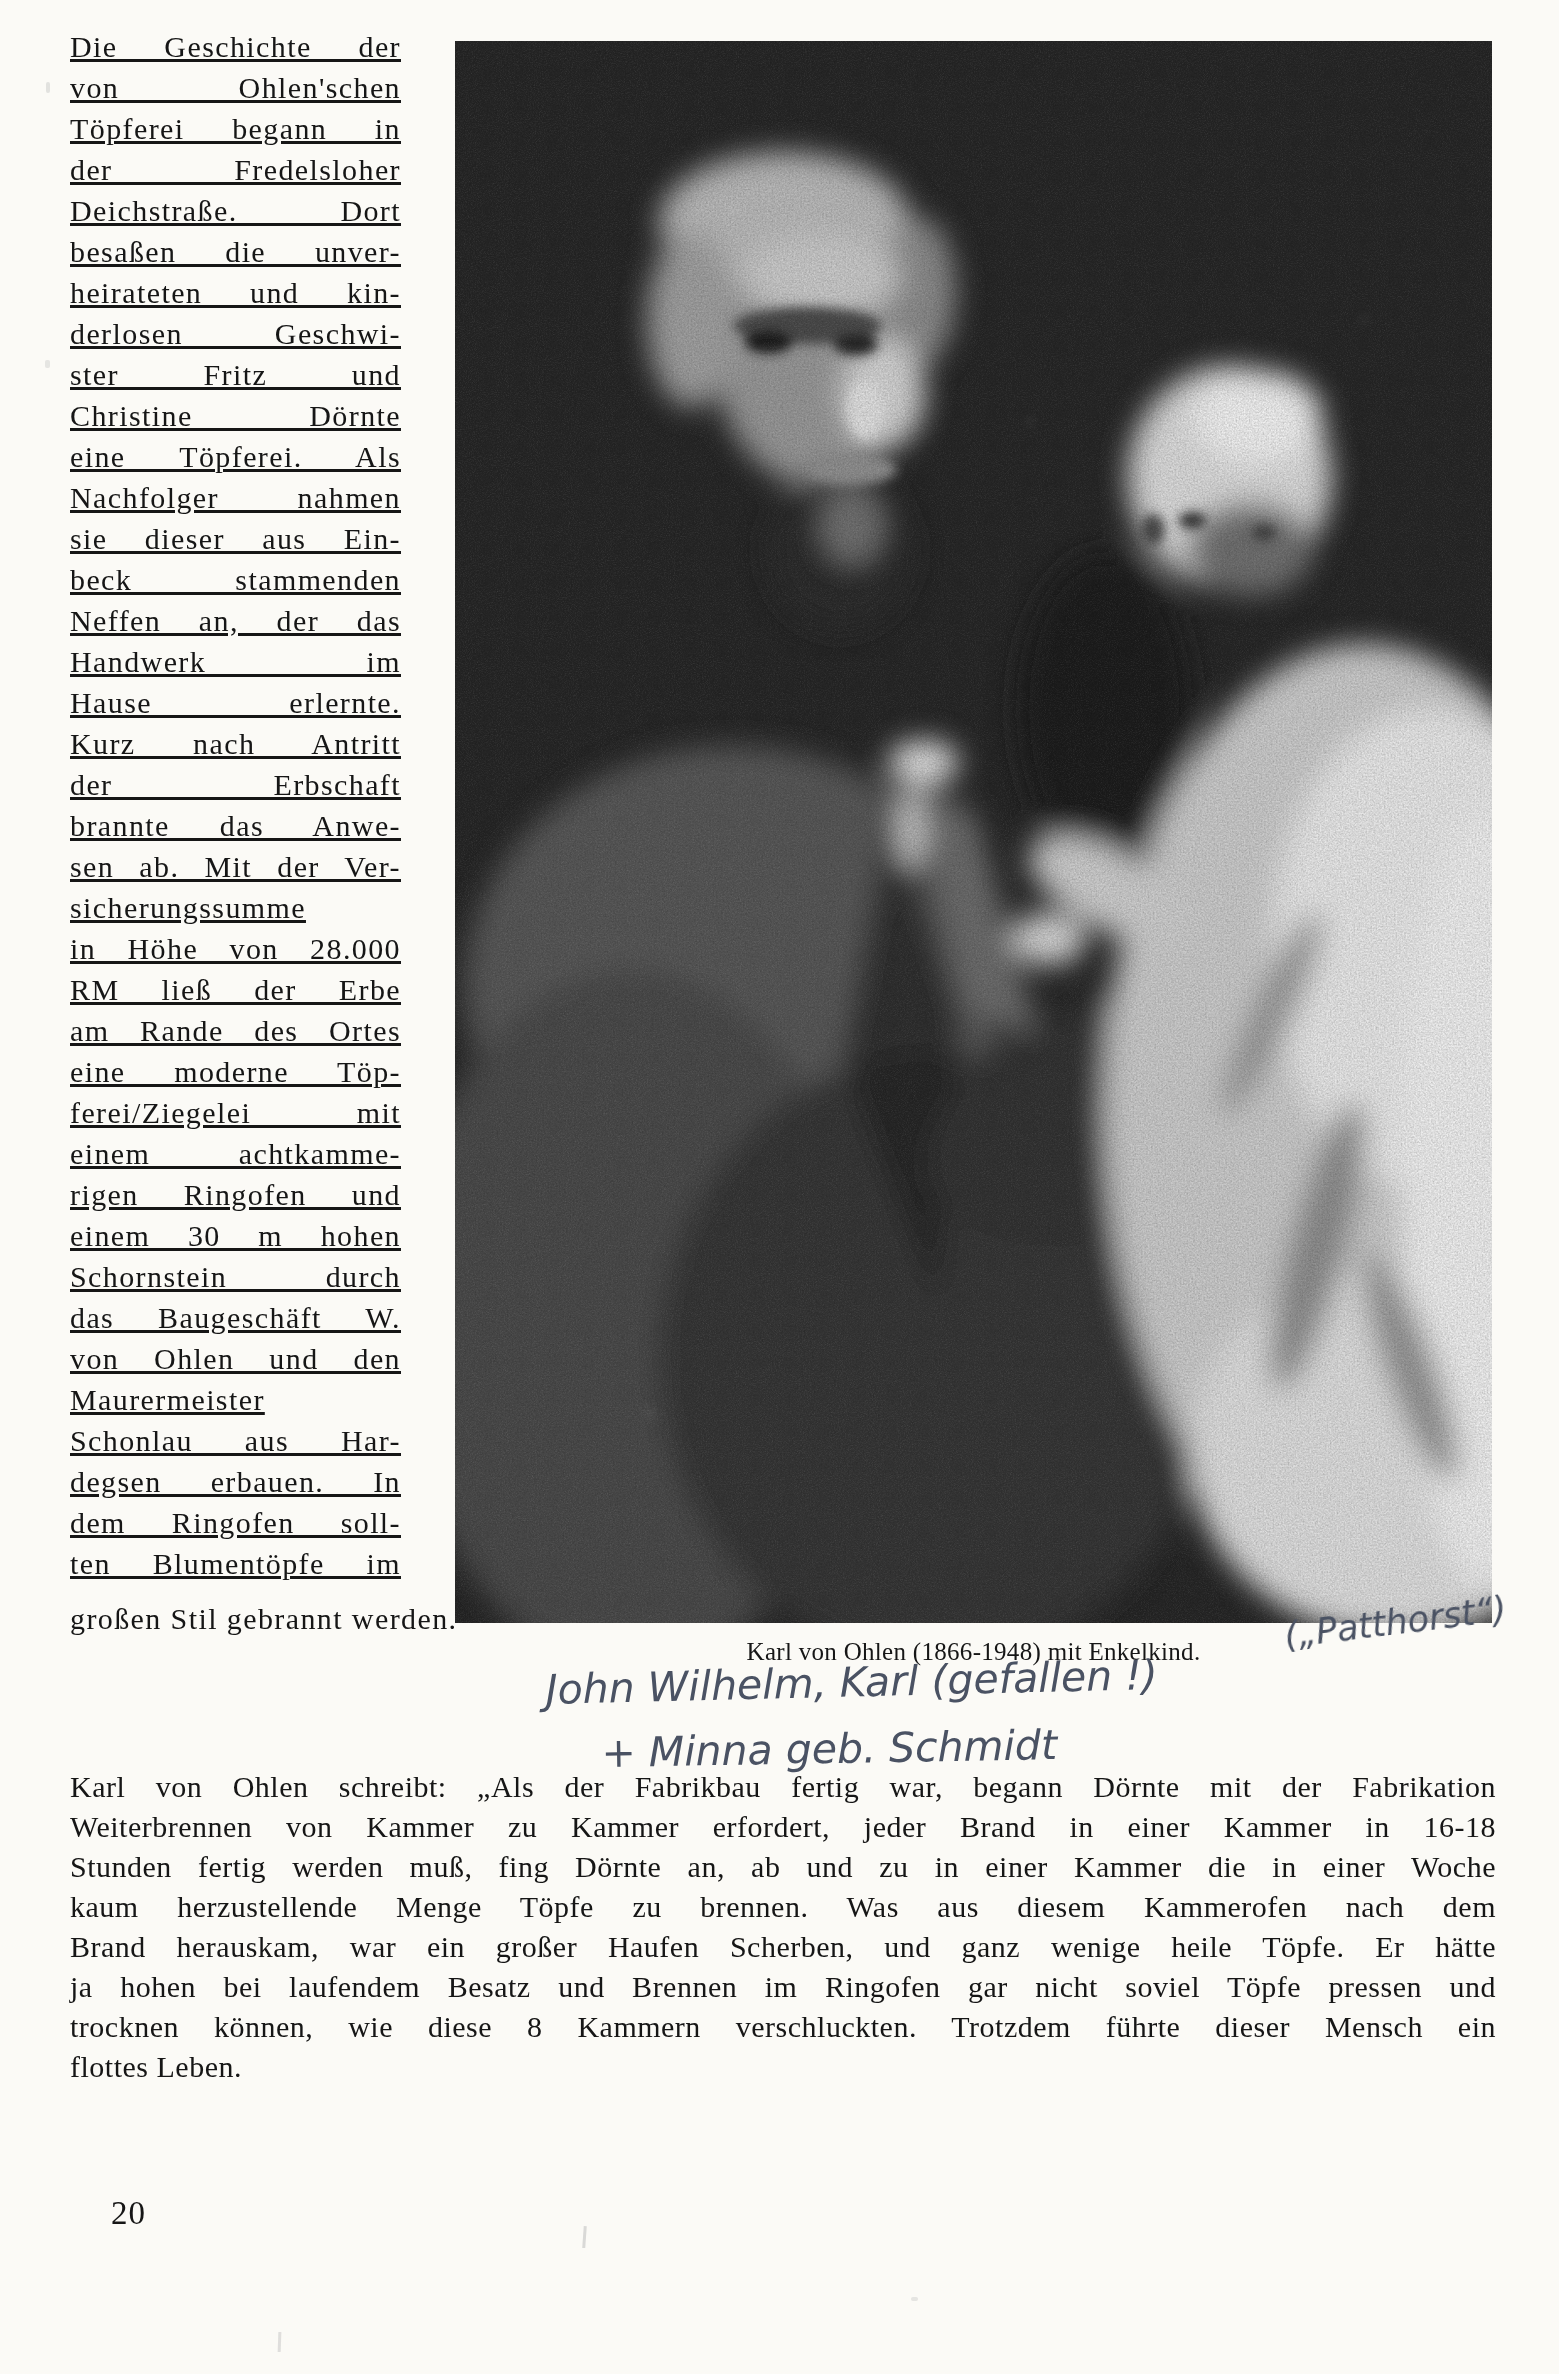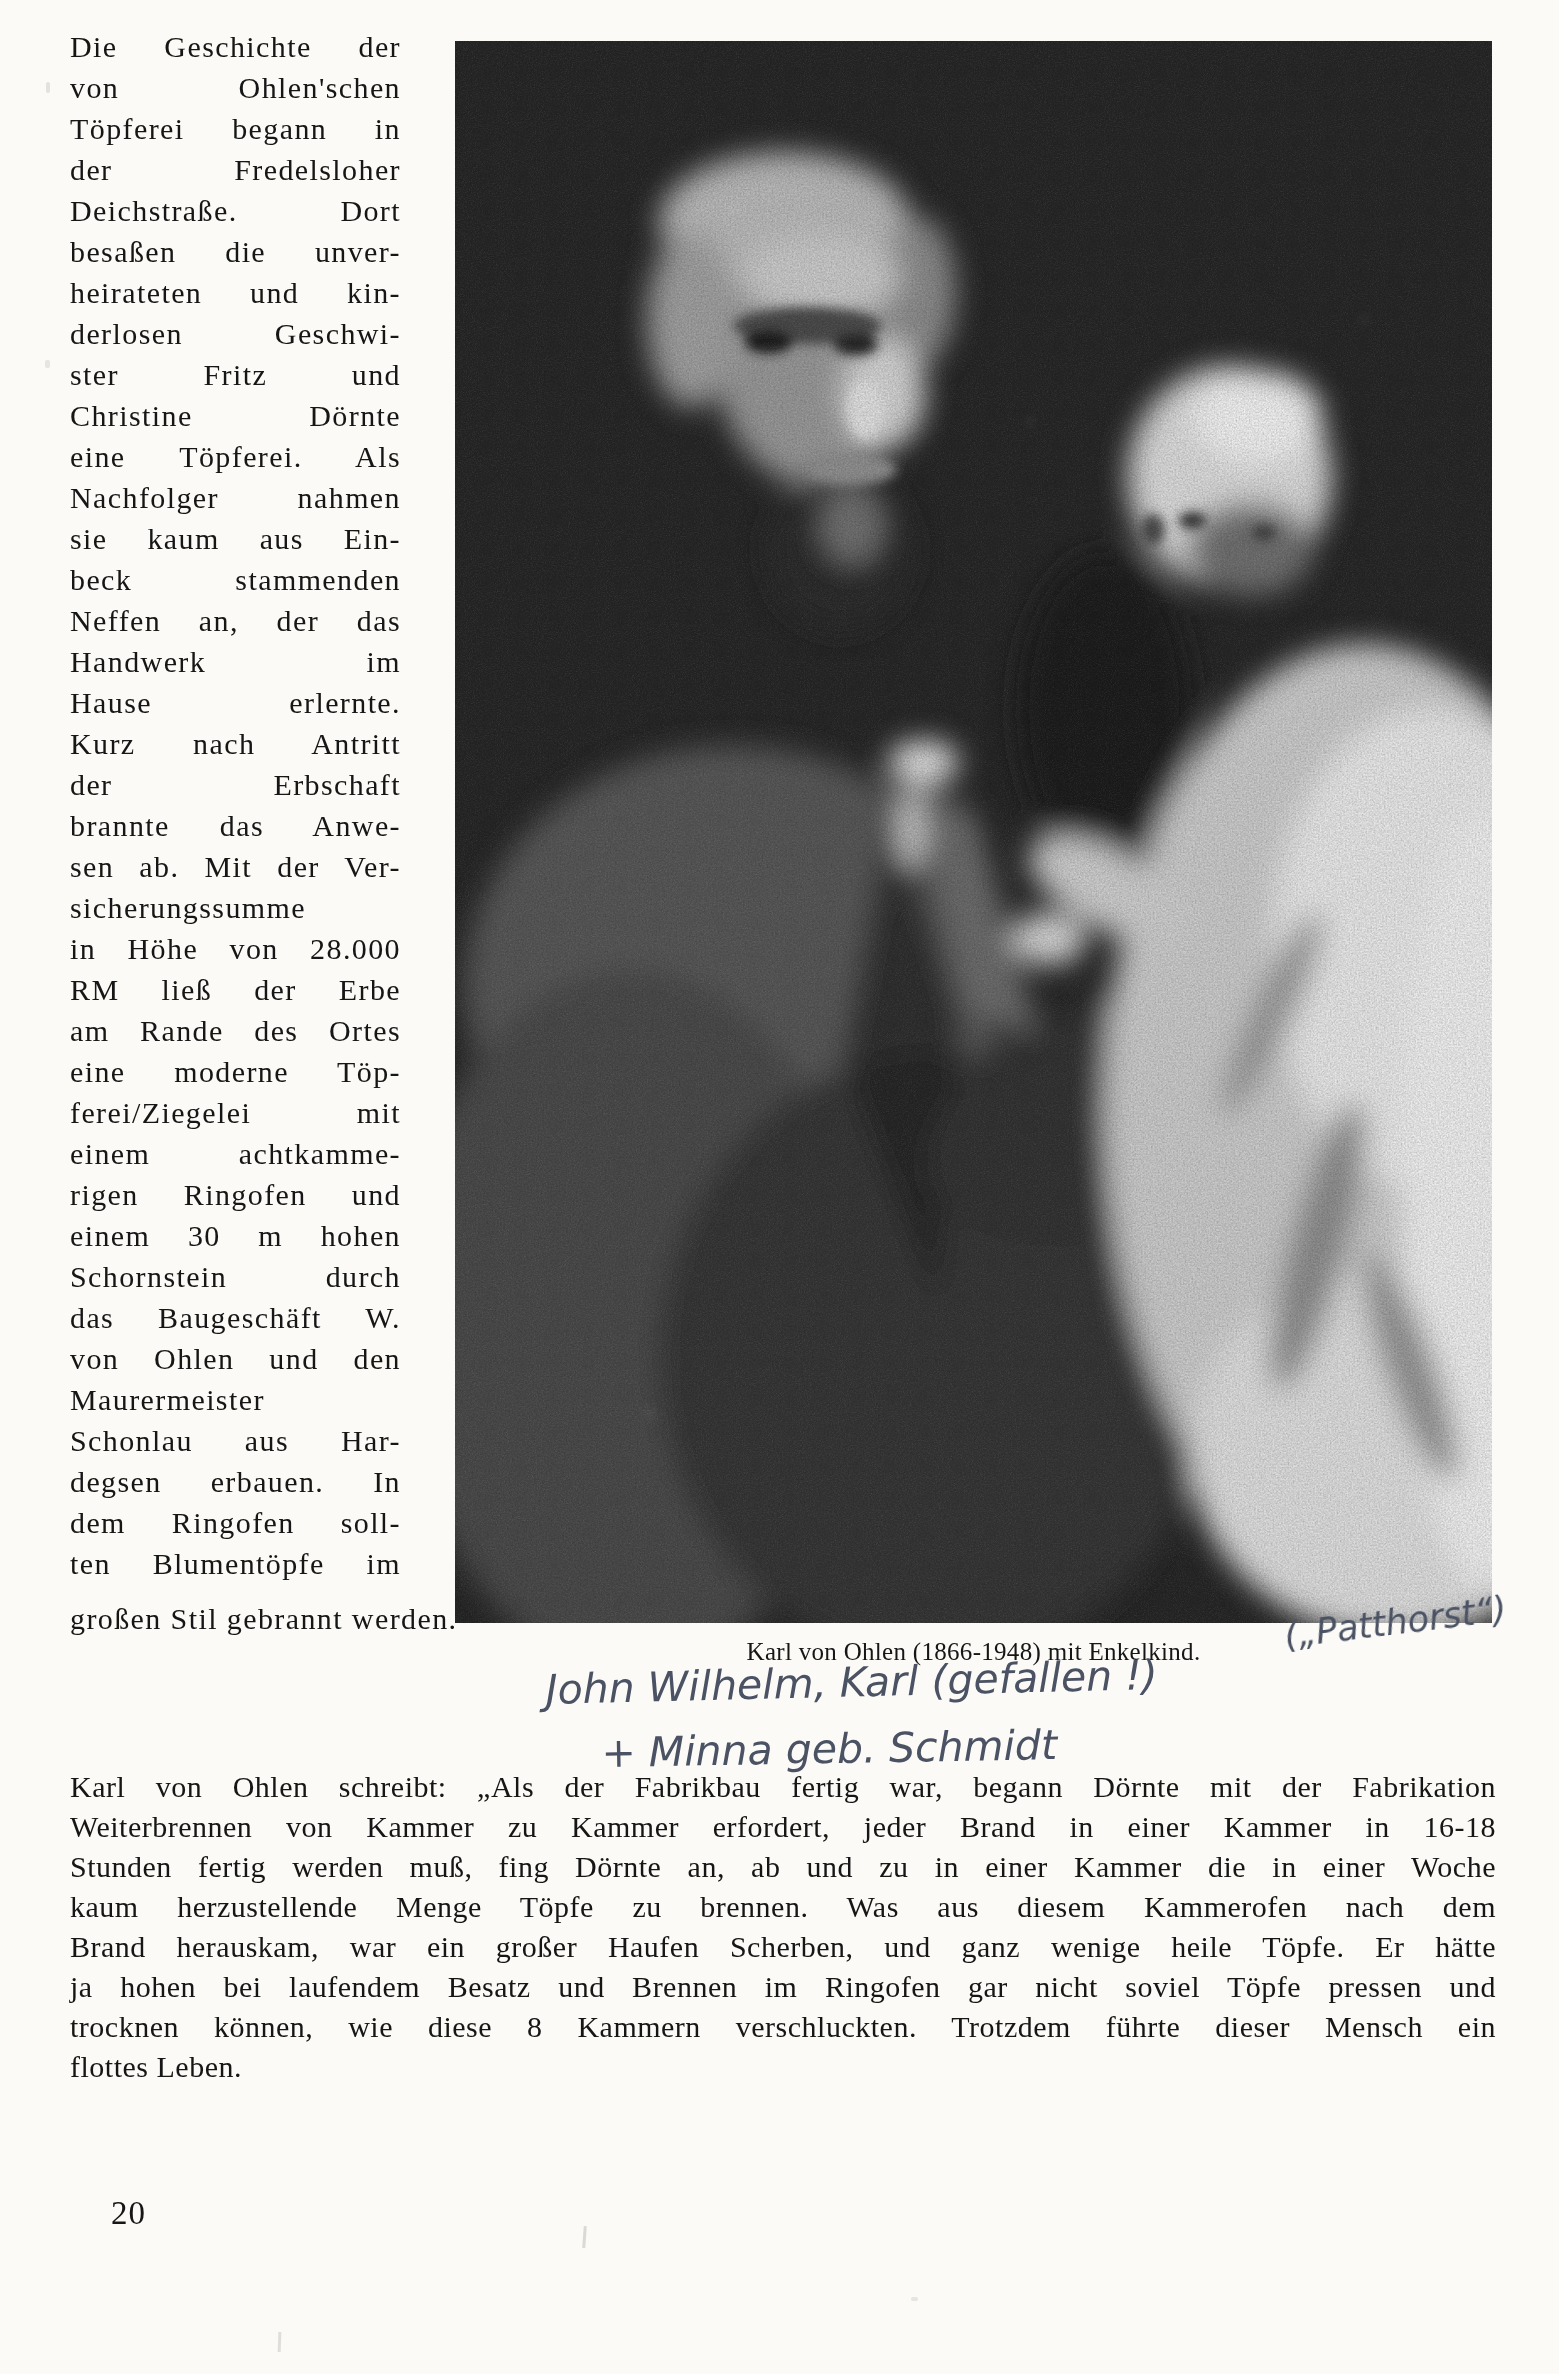"Die Geschichte der" .leftcol { text-decoration: none -> underline }
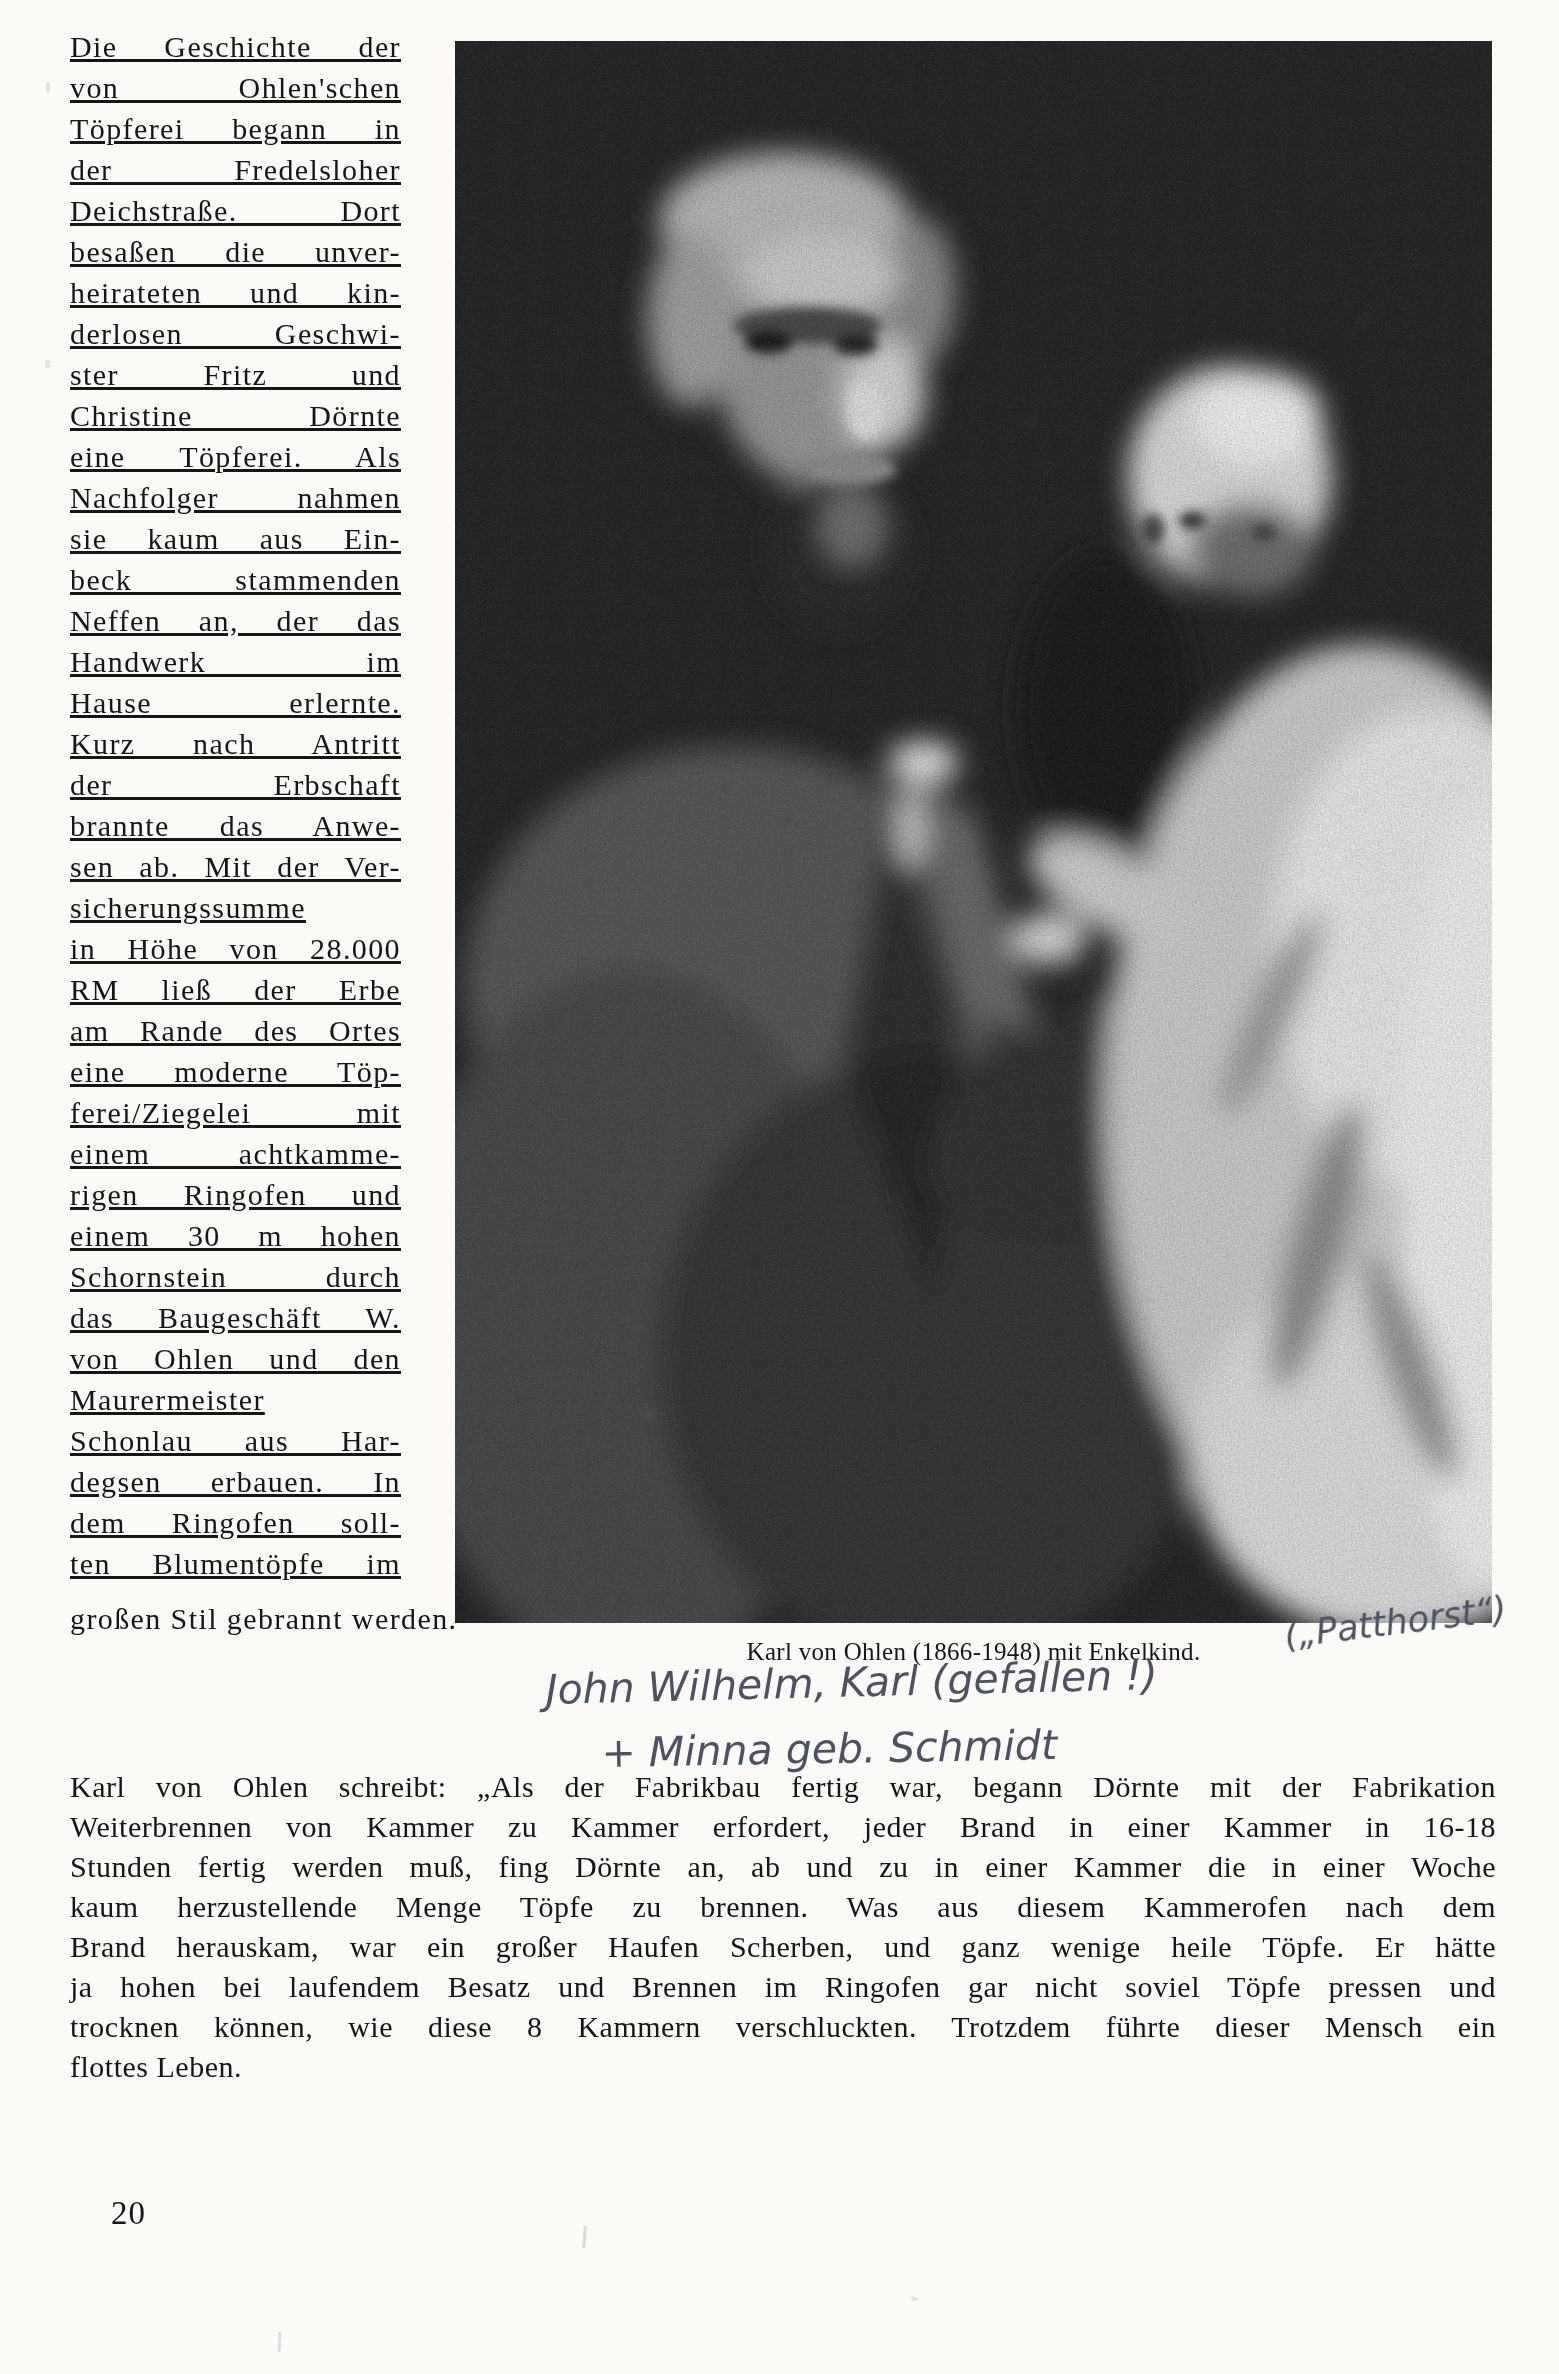"sie kaum aus Ein-" div.jline { text: kaum -> dieser }
